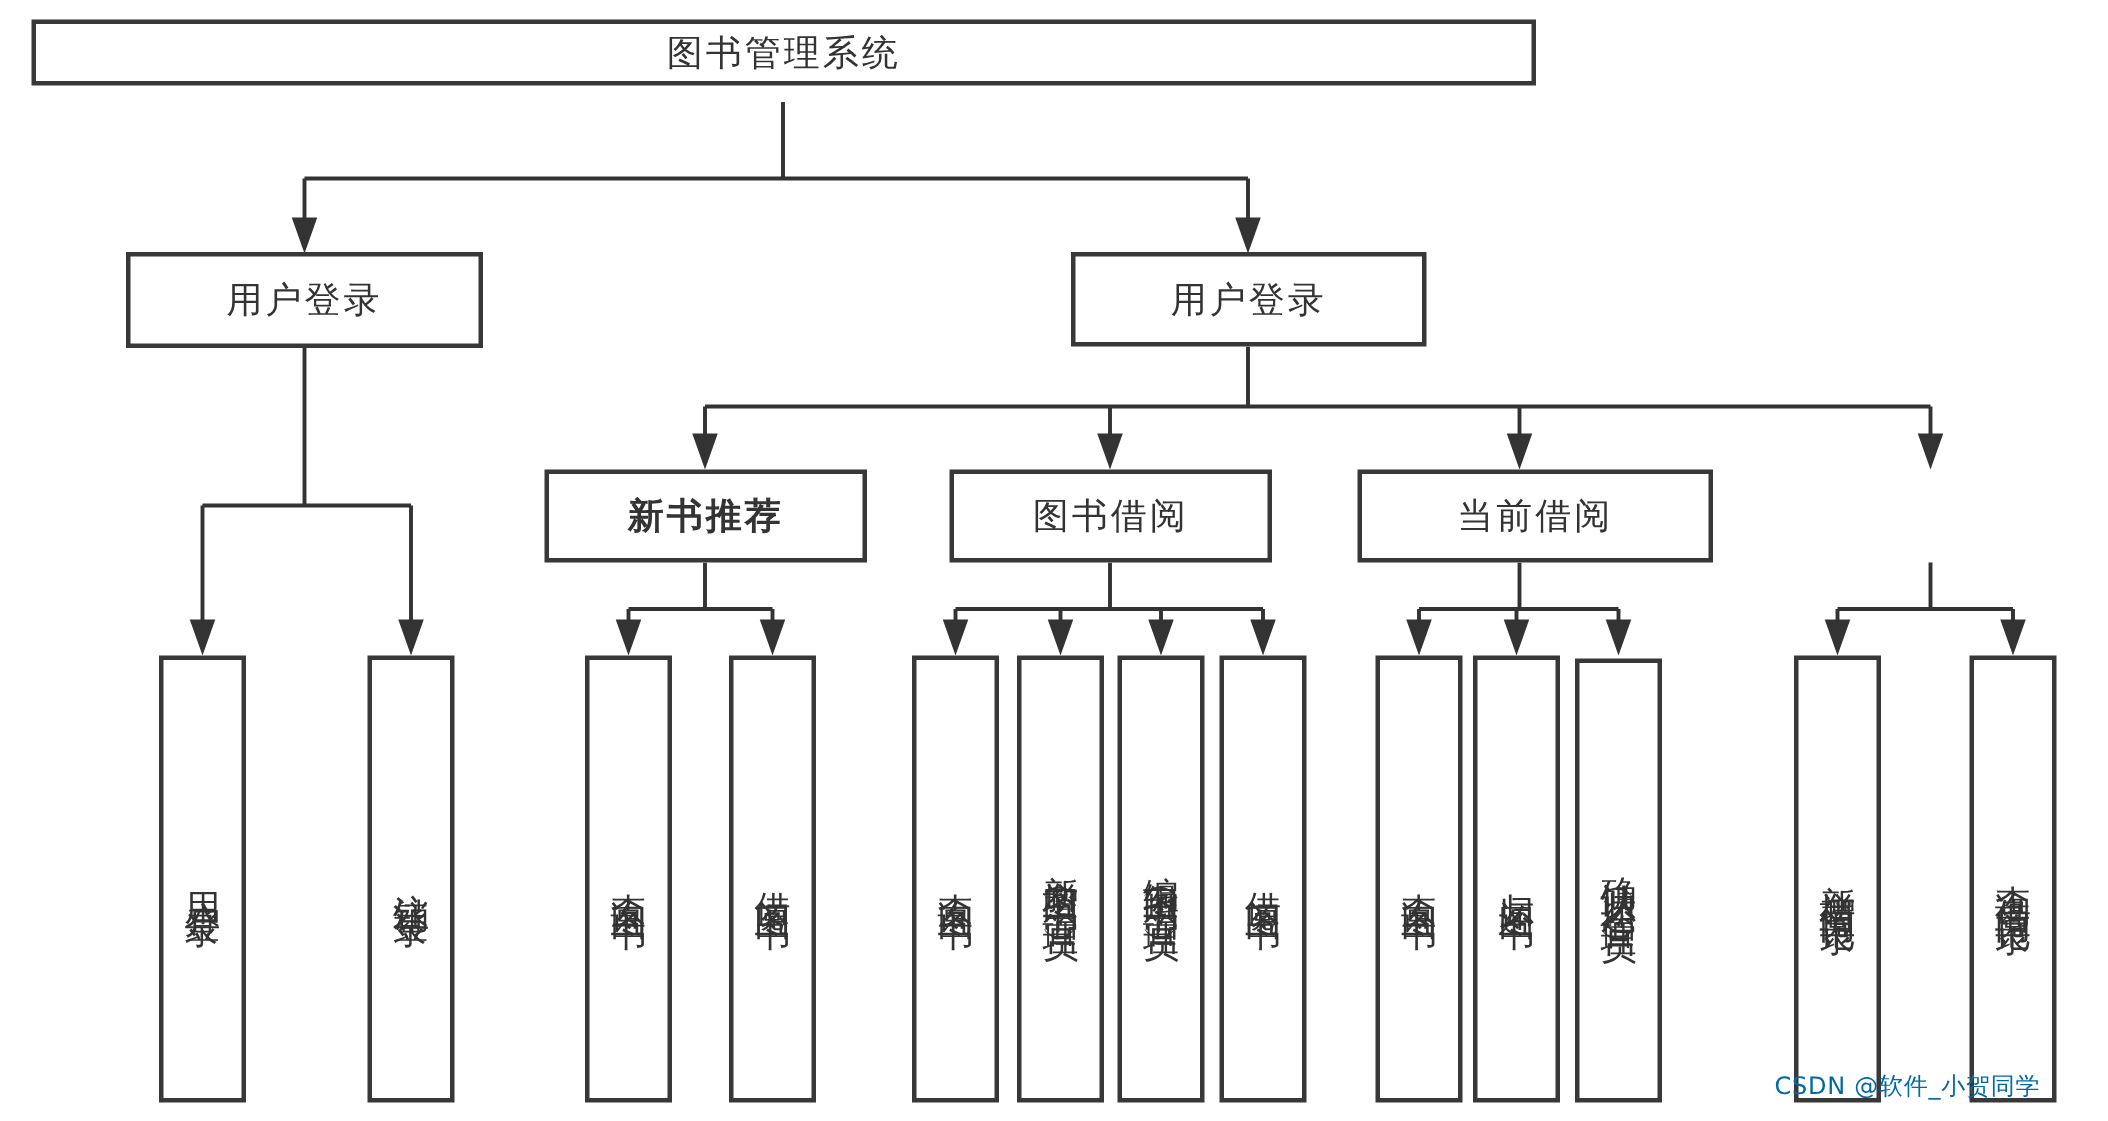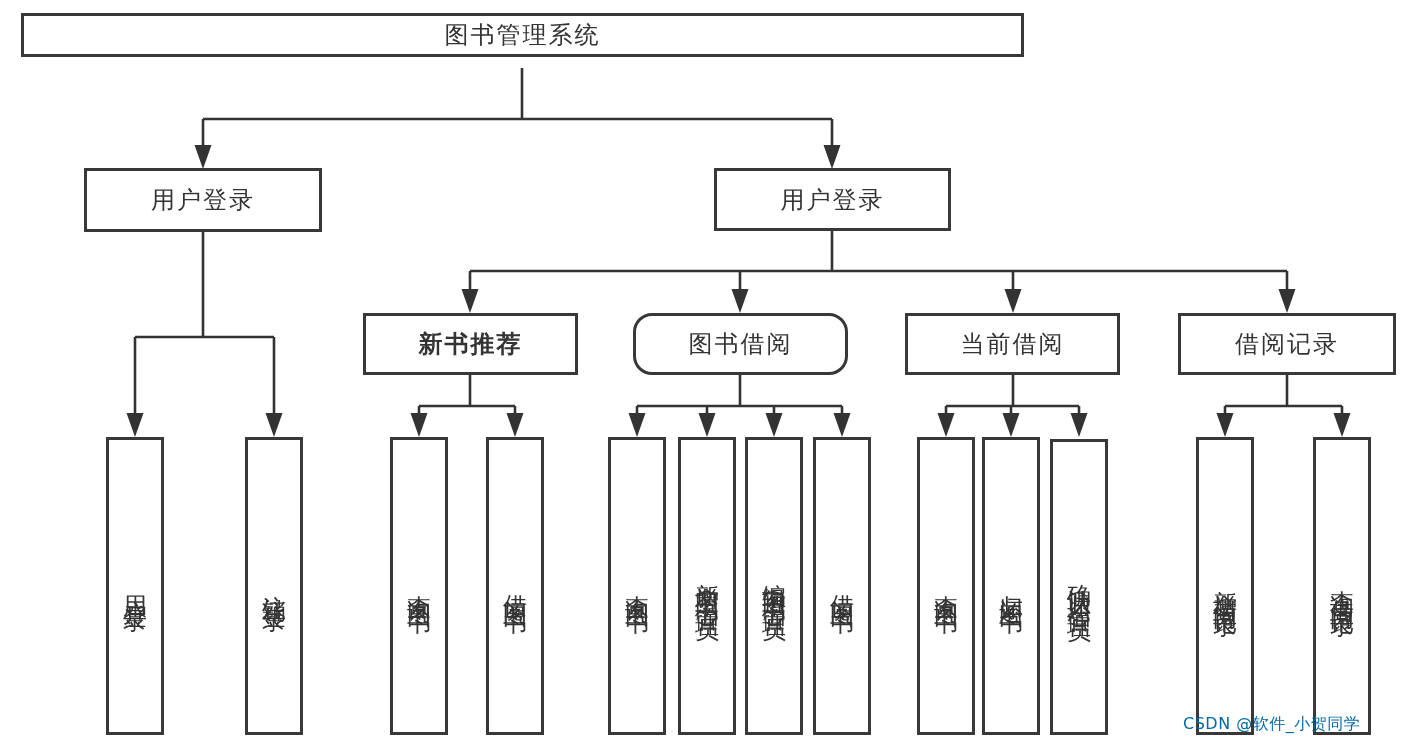"图书借阅" div.box { border-radius: 19px -> none }
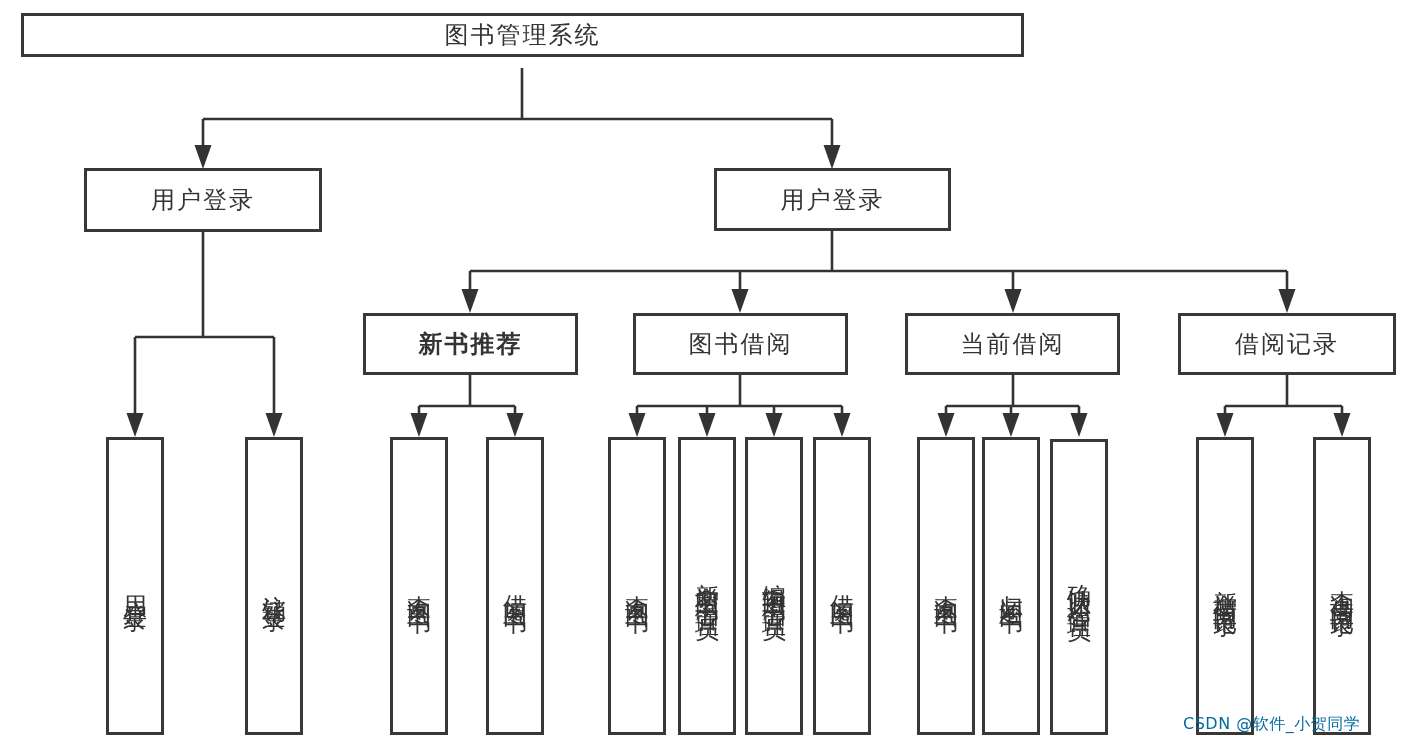"当前借阅" div.box { width: 215px -> 237px }
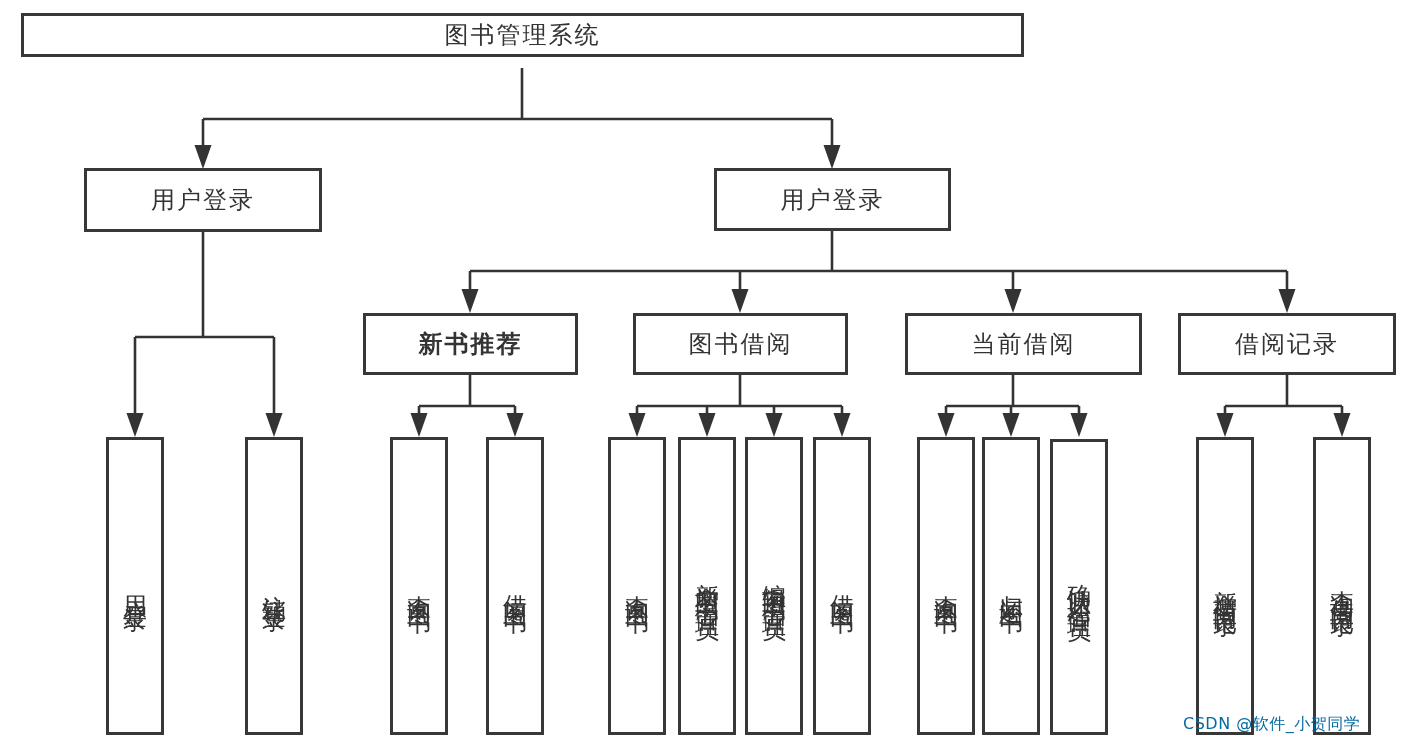"借阅记录" div.box { html: <div> <span>借阅记录</span> </div> -> none }
